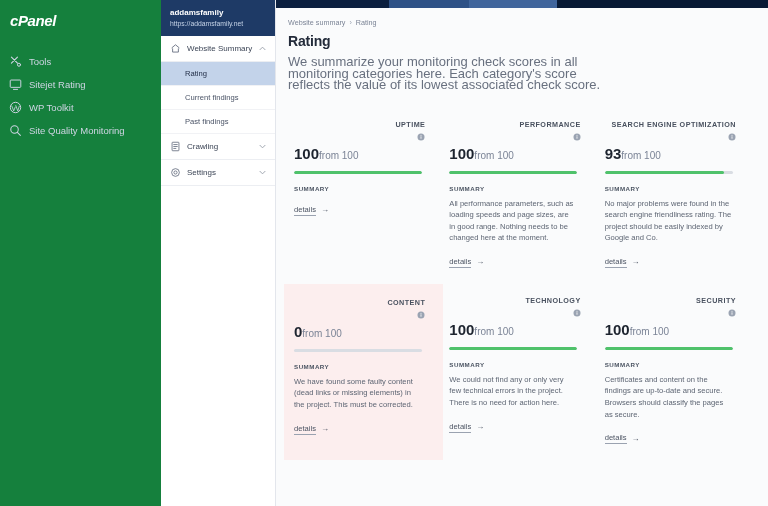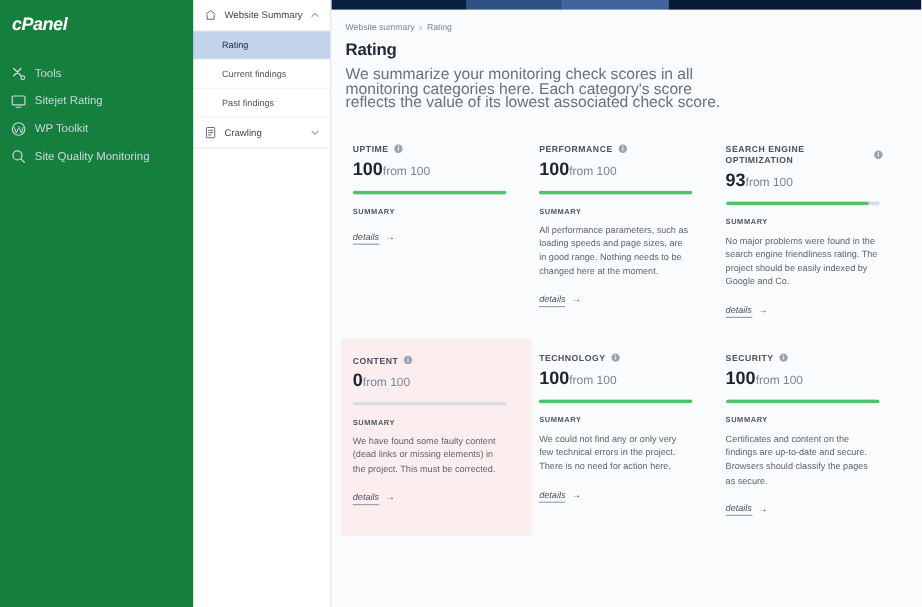"addamsfamily" div.site-head { html: none -> <div> <div>addamsfamily</div> <div>https://addamsfamily.net</div> </div> }
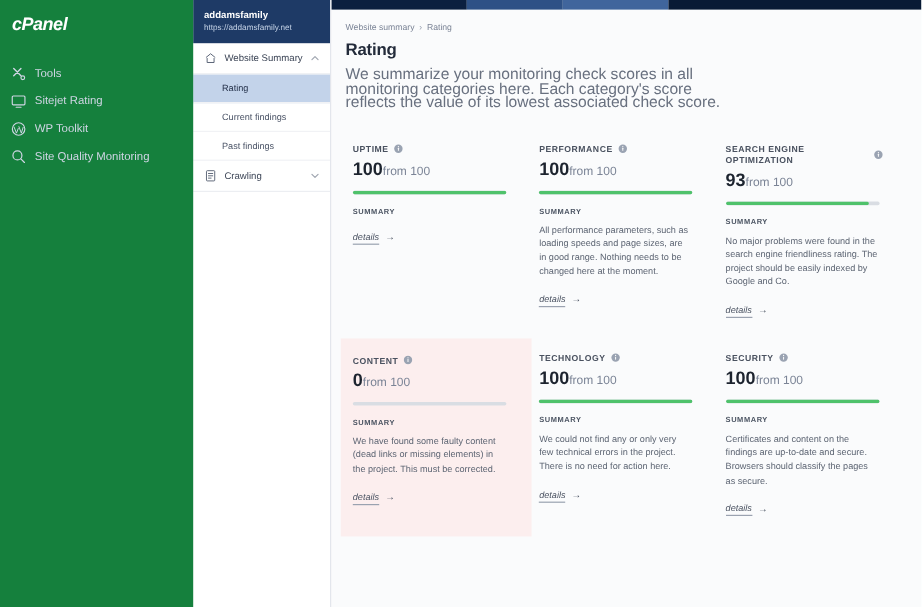"UPTIME" .c-head { align-items: center -> flex-end; flex-direction: none -> column }
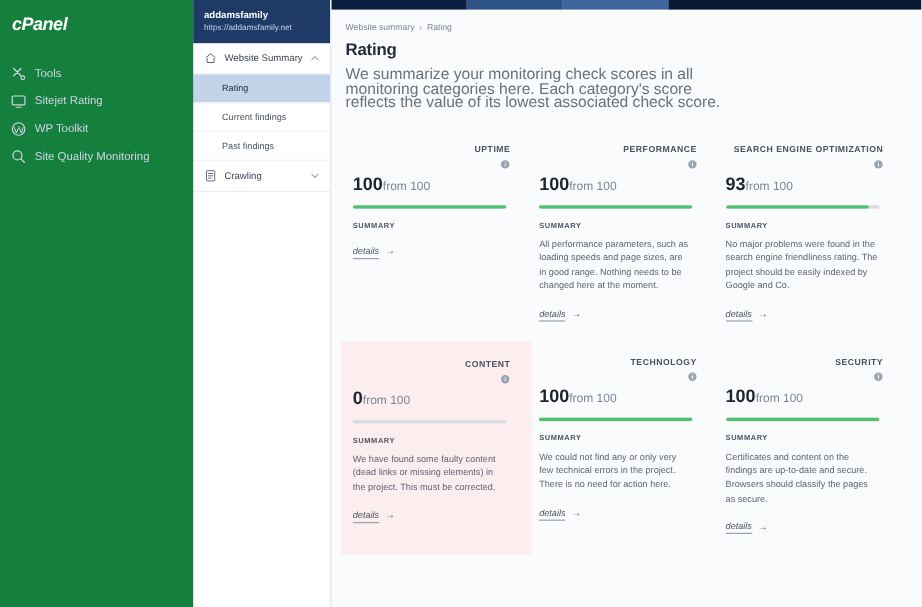"Settings" div.sec-group { html: none -> <div> <span> <svg> <circle></circle> <circle></circle> </svg> </span> <span>Settings</span> <span> <svg> <path></path> </svg> </span> </div> }
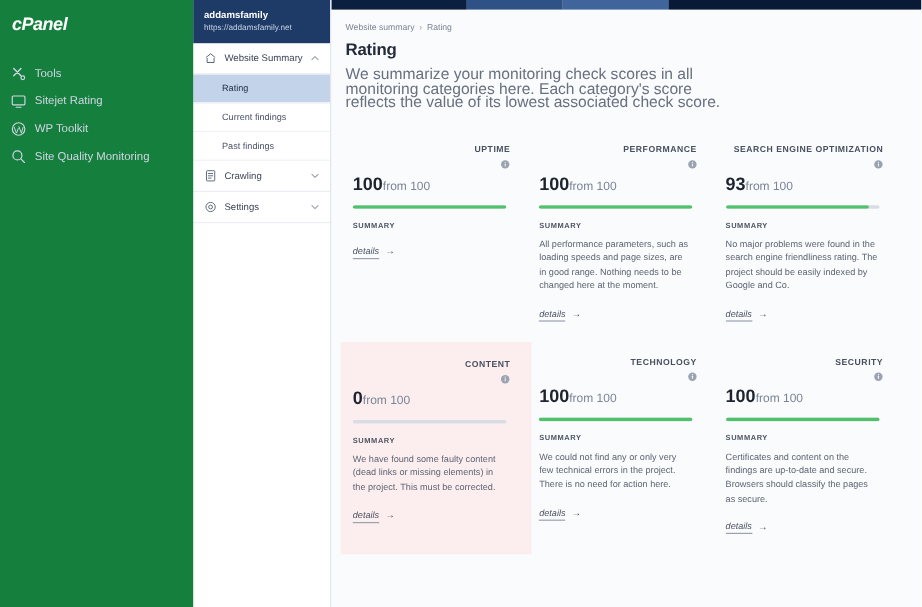"details" .det { font-style: italic -> none }
